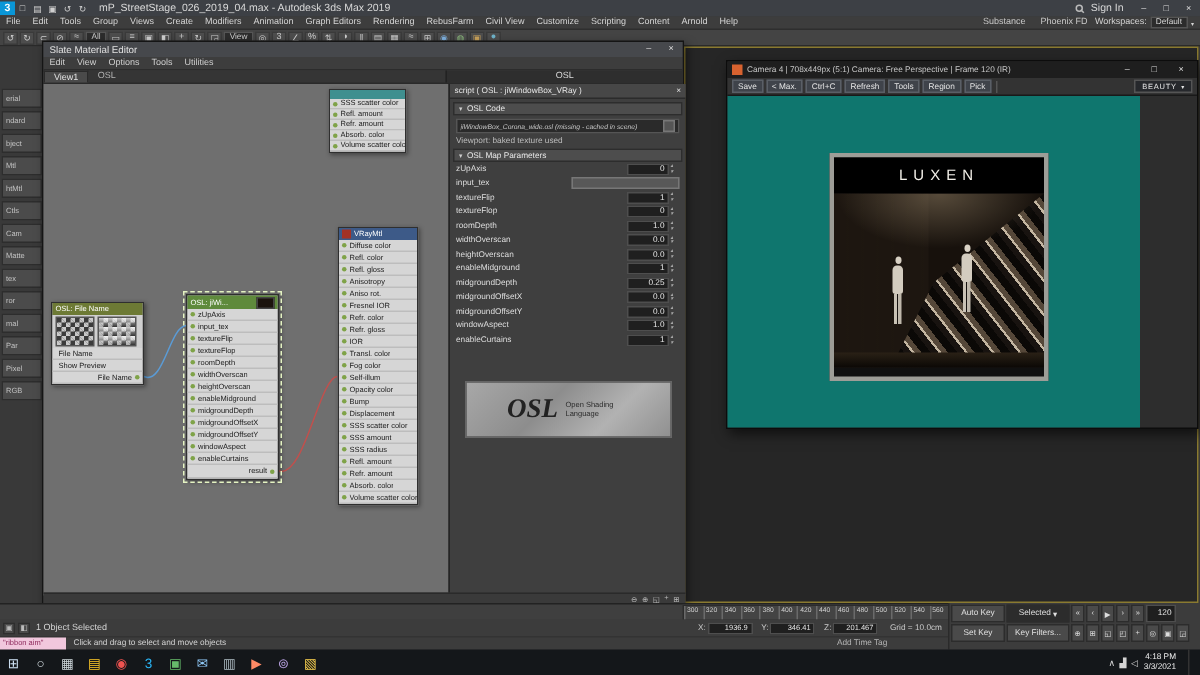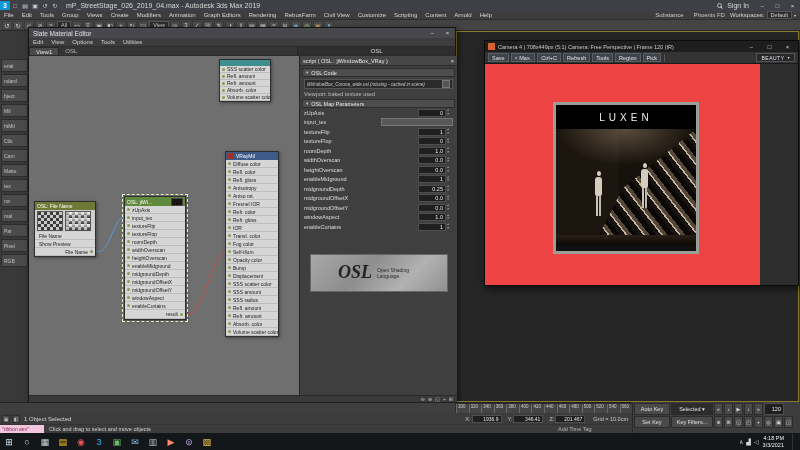"LUXEN" #vfb-canvas { background: #ef4444 -> #0f766e }
